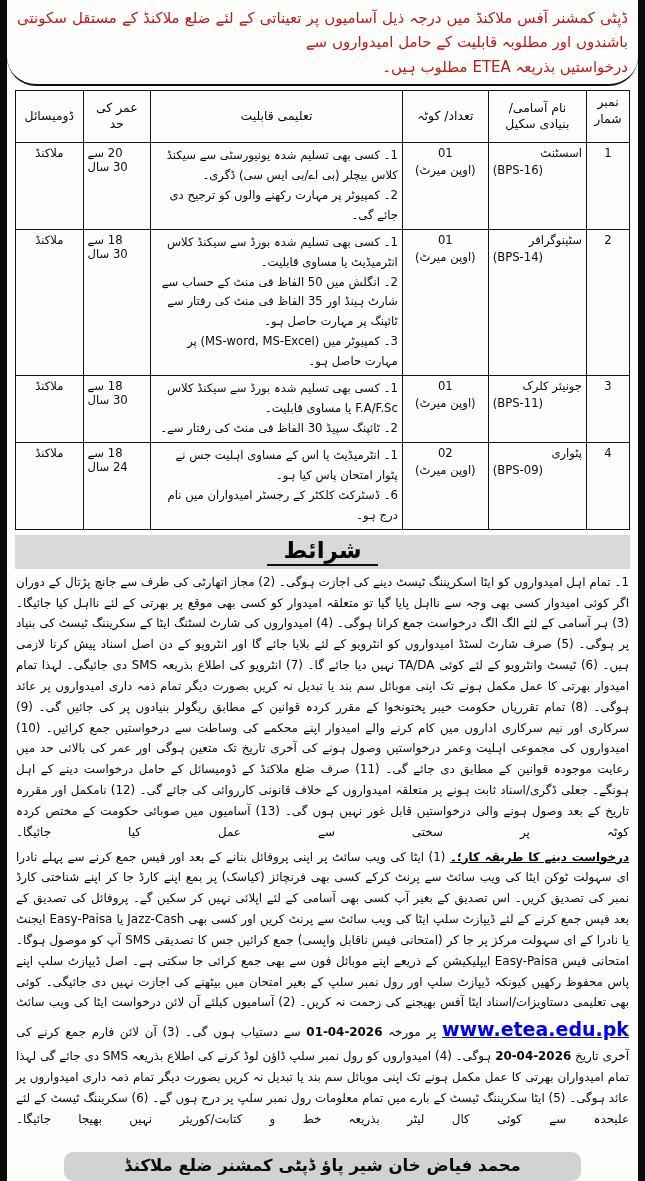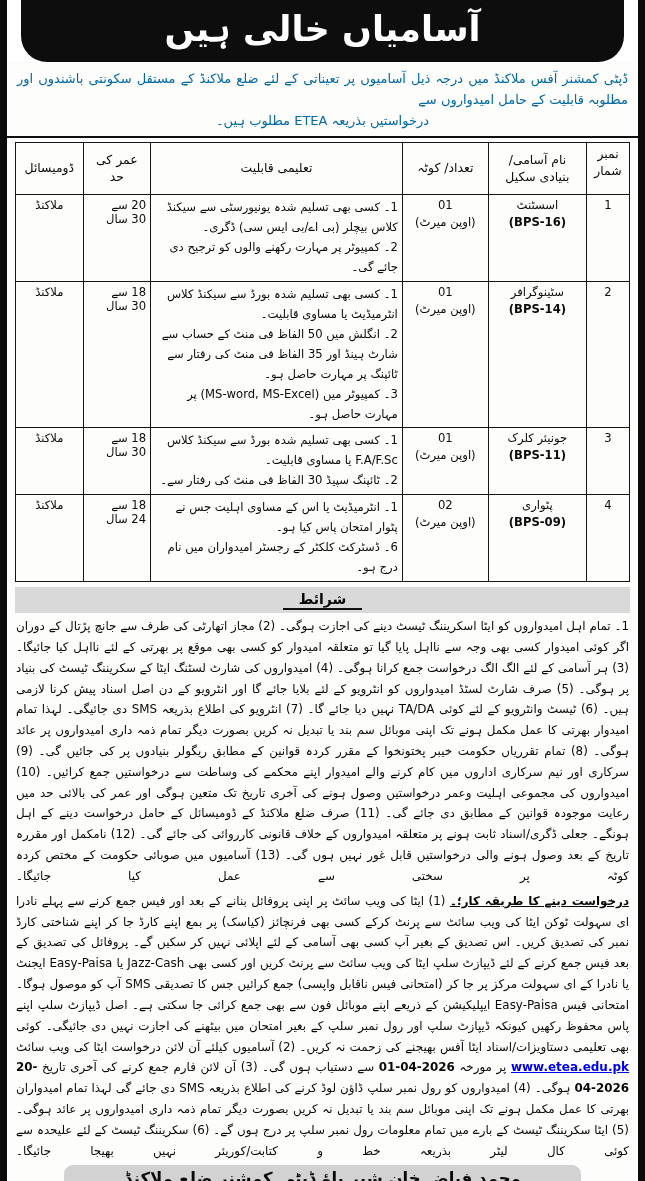"آسامیاں خالی ہیں" div.banner-wrap { html: <div> <div> <div>آسامیاں خالی ہیں</div> </div> </div> -> none }
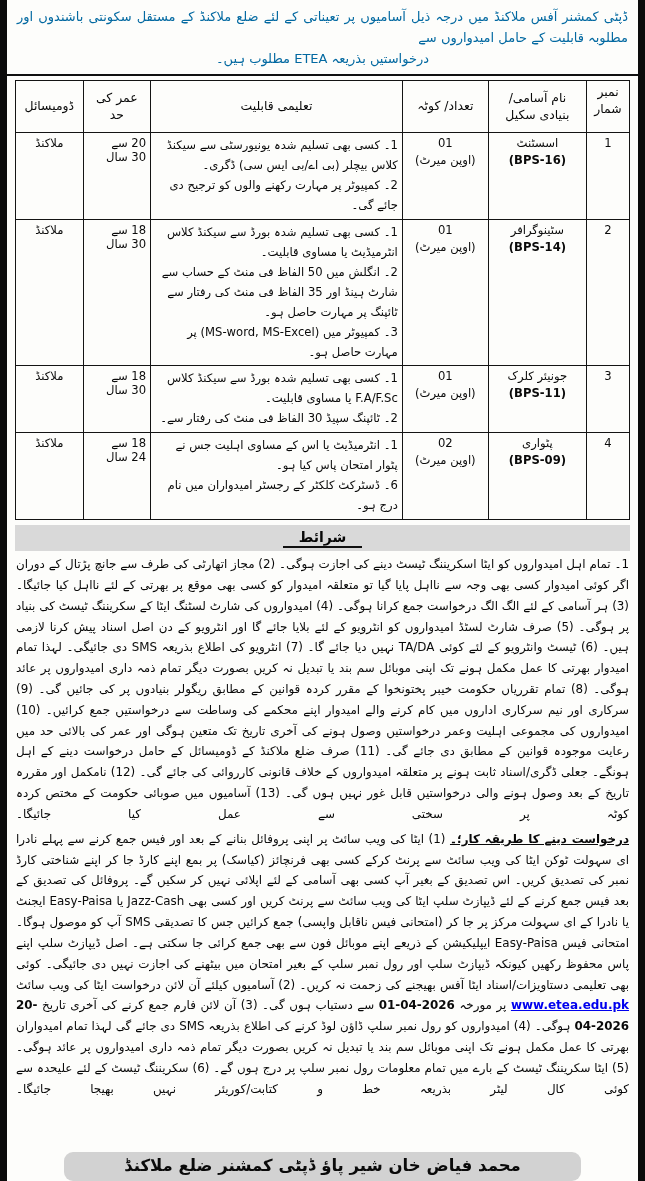"ڈپٹی کمشنر آفس ملاکنڈ میں" .intro { border-radius: none -> 29px; color: #0369a1 -> #b91c1c; font-size: 13px -> 15px }
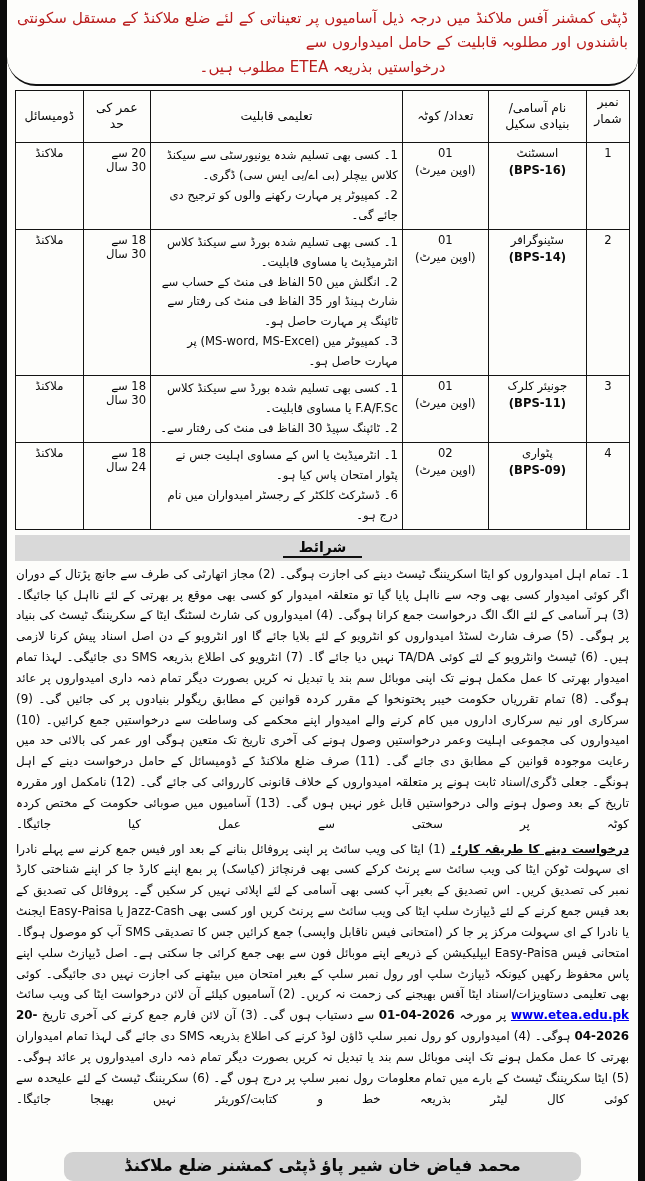"درخواستیں بذریعہ ETEA مطلوب ہیں۔" .intro .tail { text-align: center -> none }
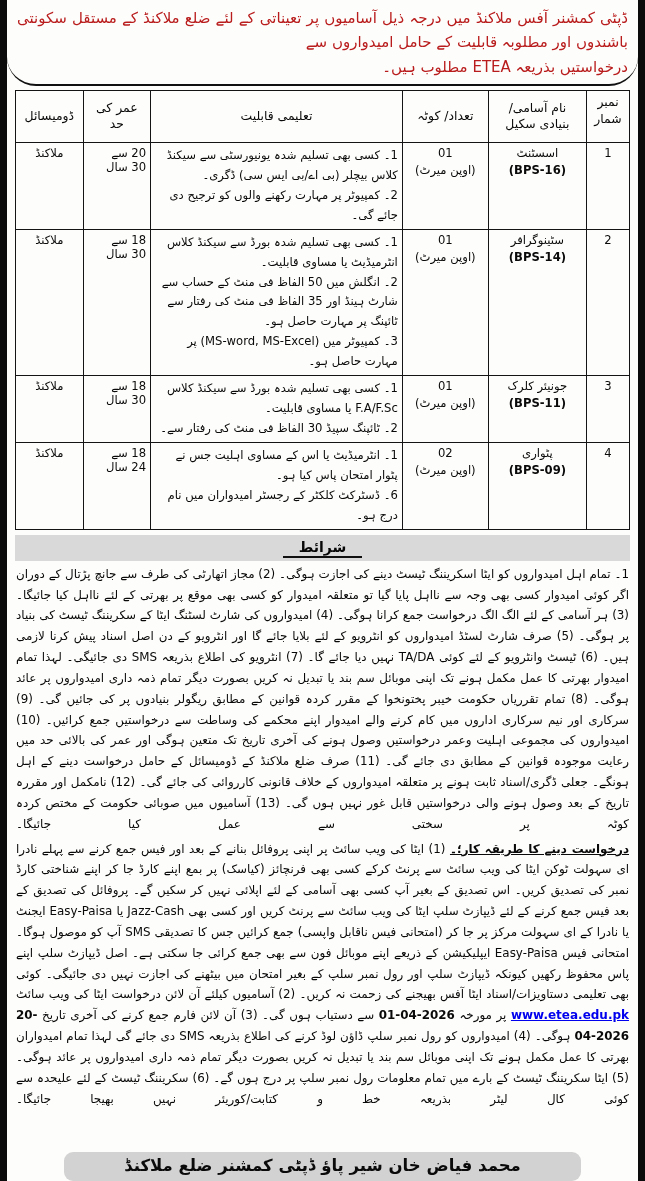"20 سے" .c-age { text-align: right -> left }
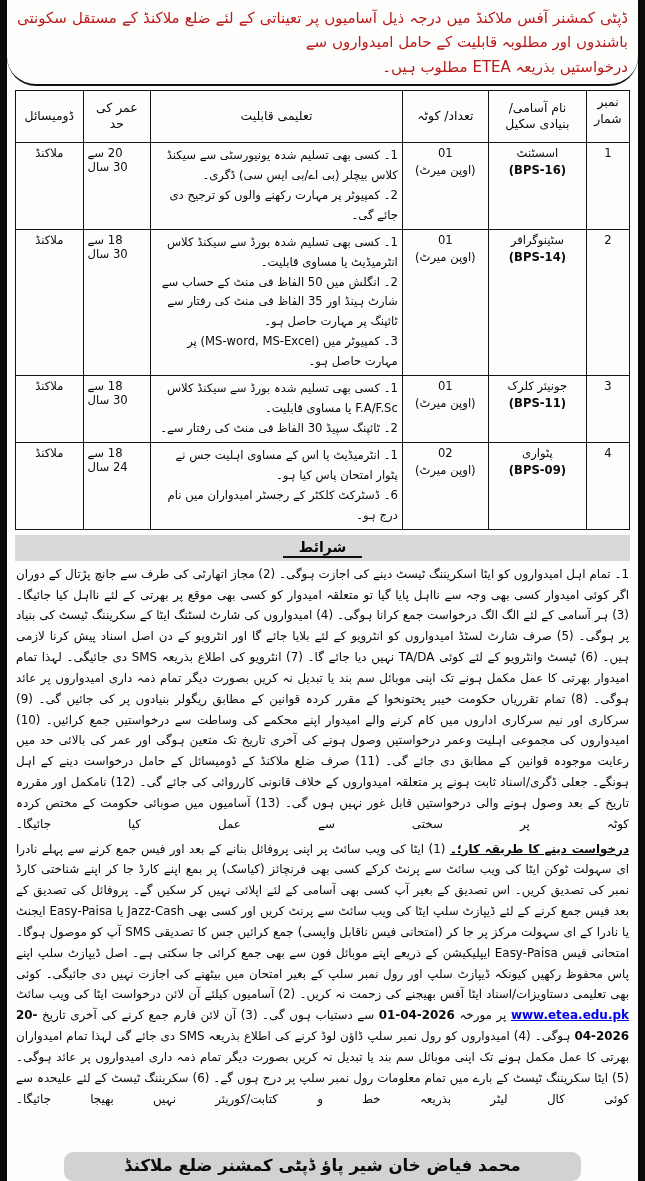"اسسٹنٹ" .c-post { text-align: center -> none }
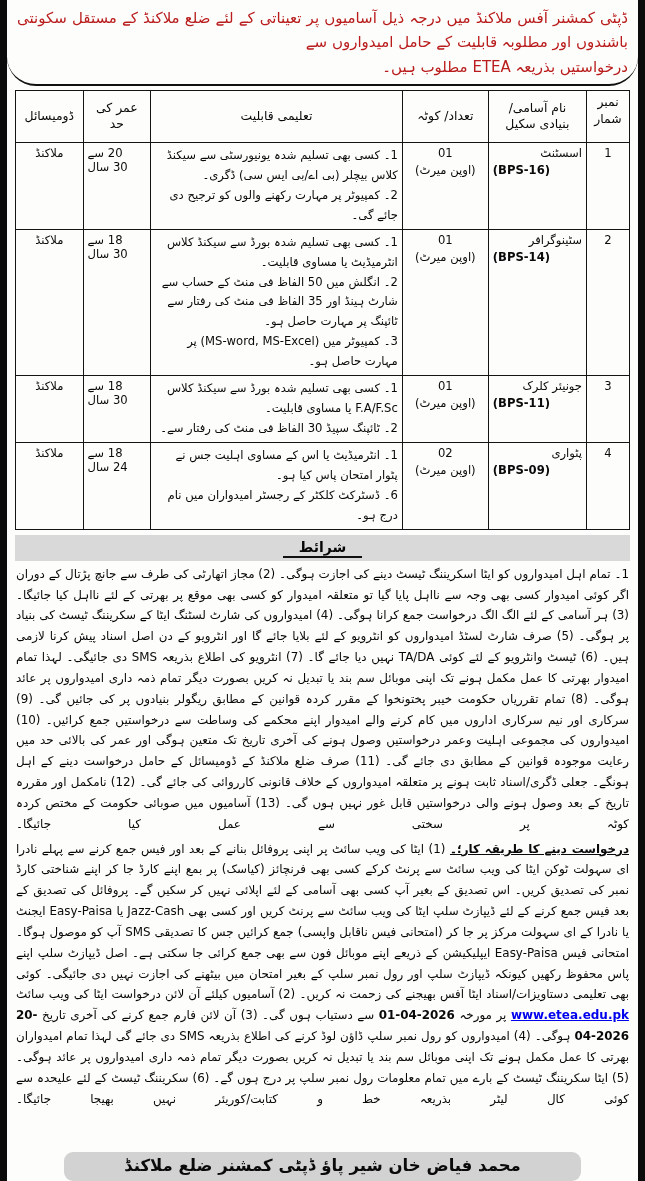"(BPS-16)" .post-bps { font-weight: bold -> normal }
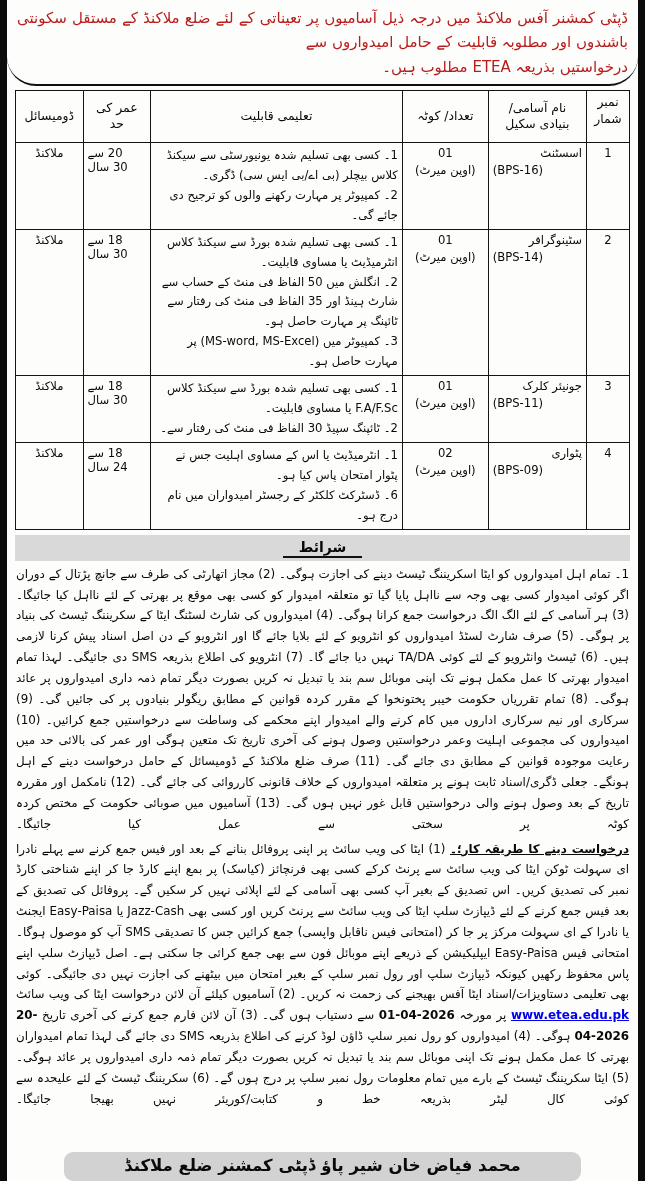"شرائط" .sect-head span { font-size: 14px -> 23px }
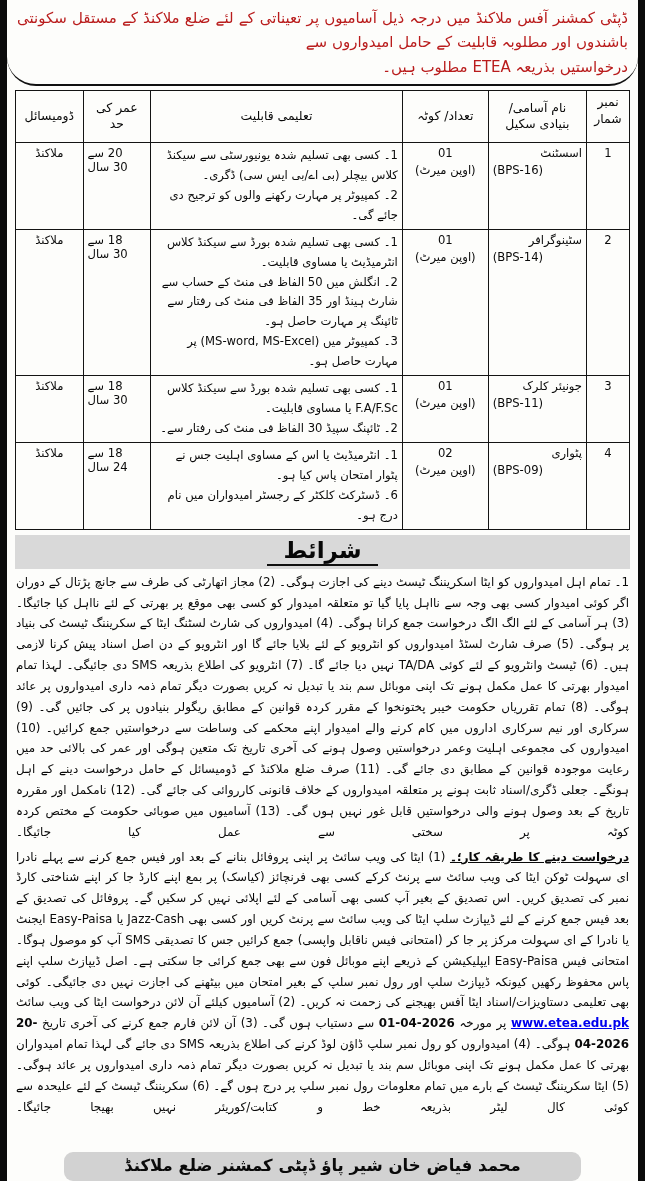"www.etea.edu.pk" .site-link { font-size: 12px -> 19px }
